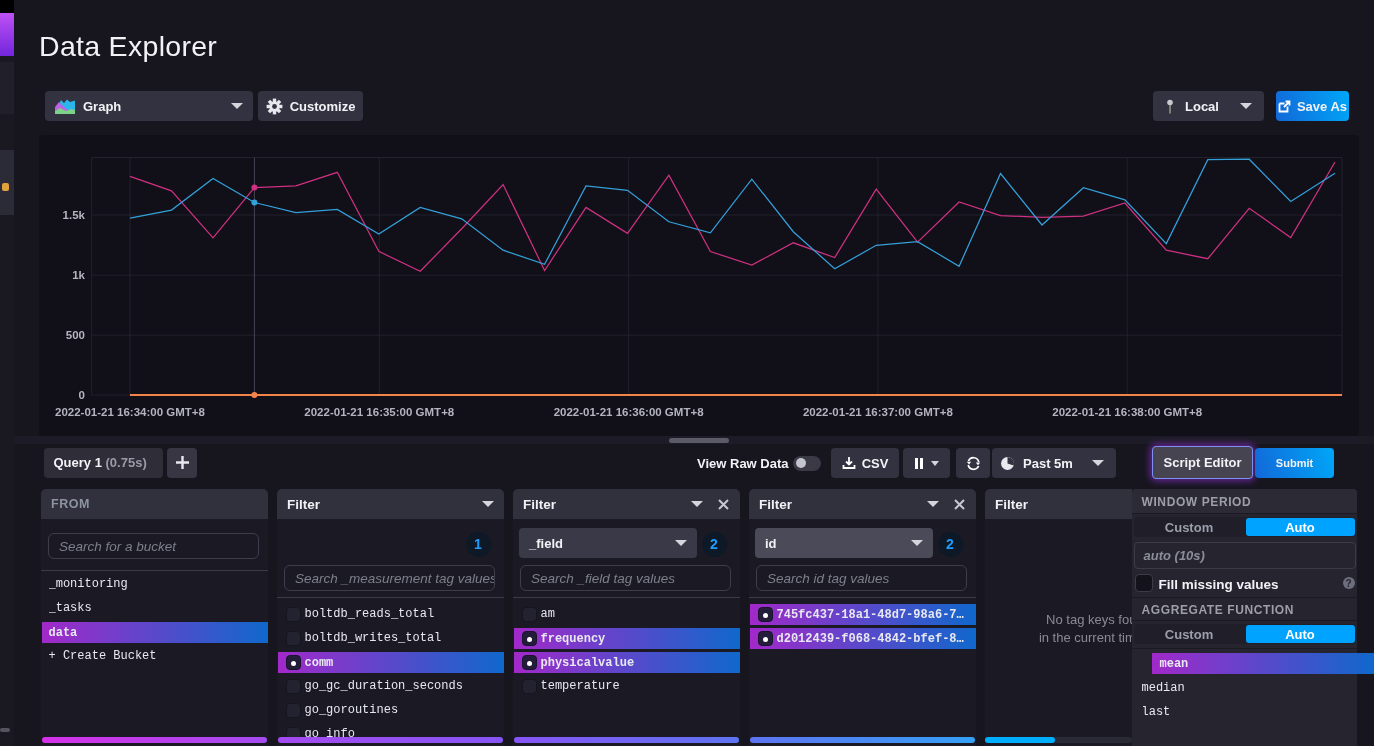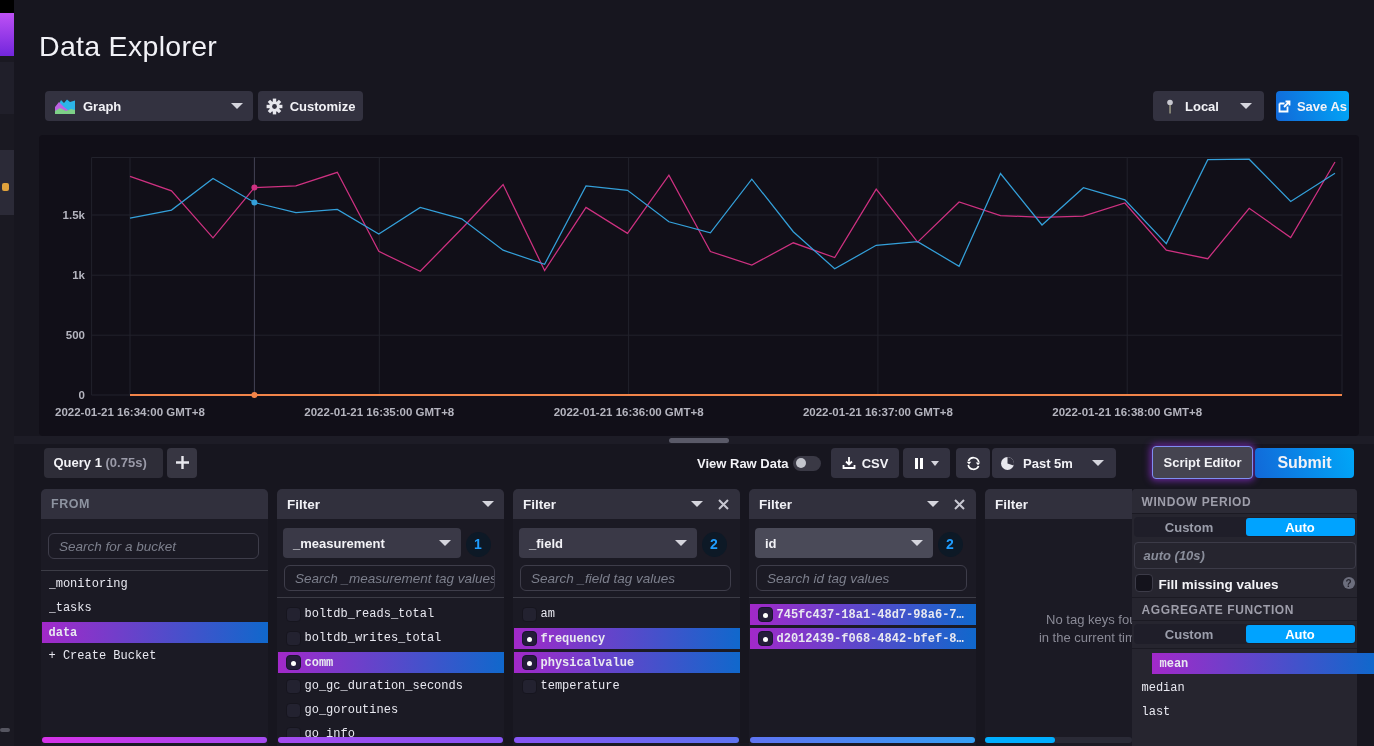"Submit" div.btn { font-size: 16px -> 11px; width: 99px -> 79px }
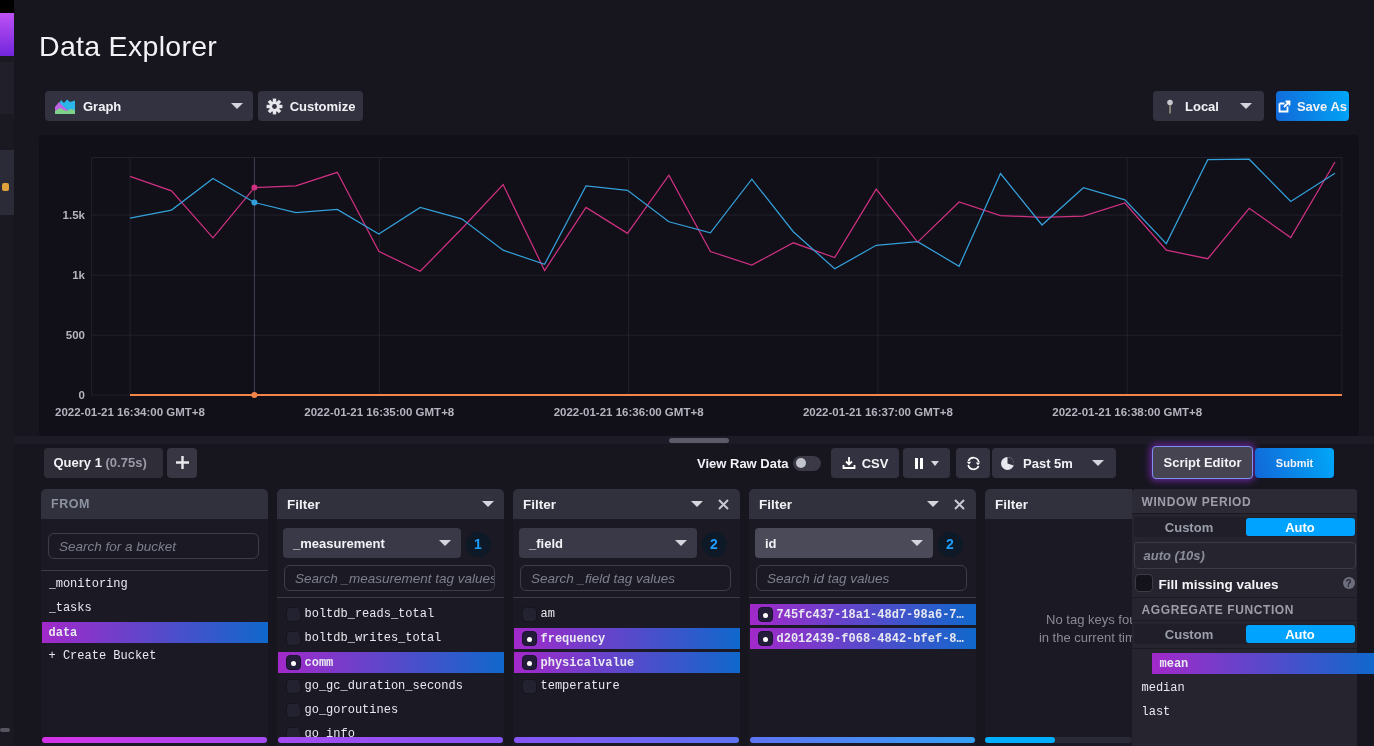"_measurement" div.ddown { html: <div>_measurement<span></span></div> -> none }
